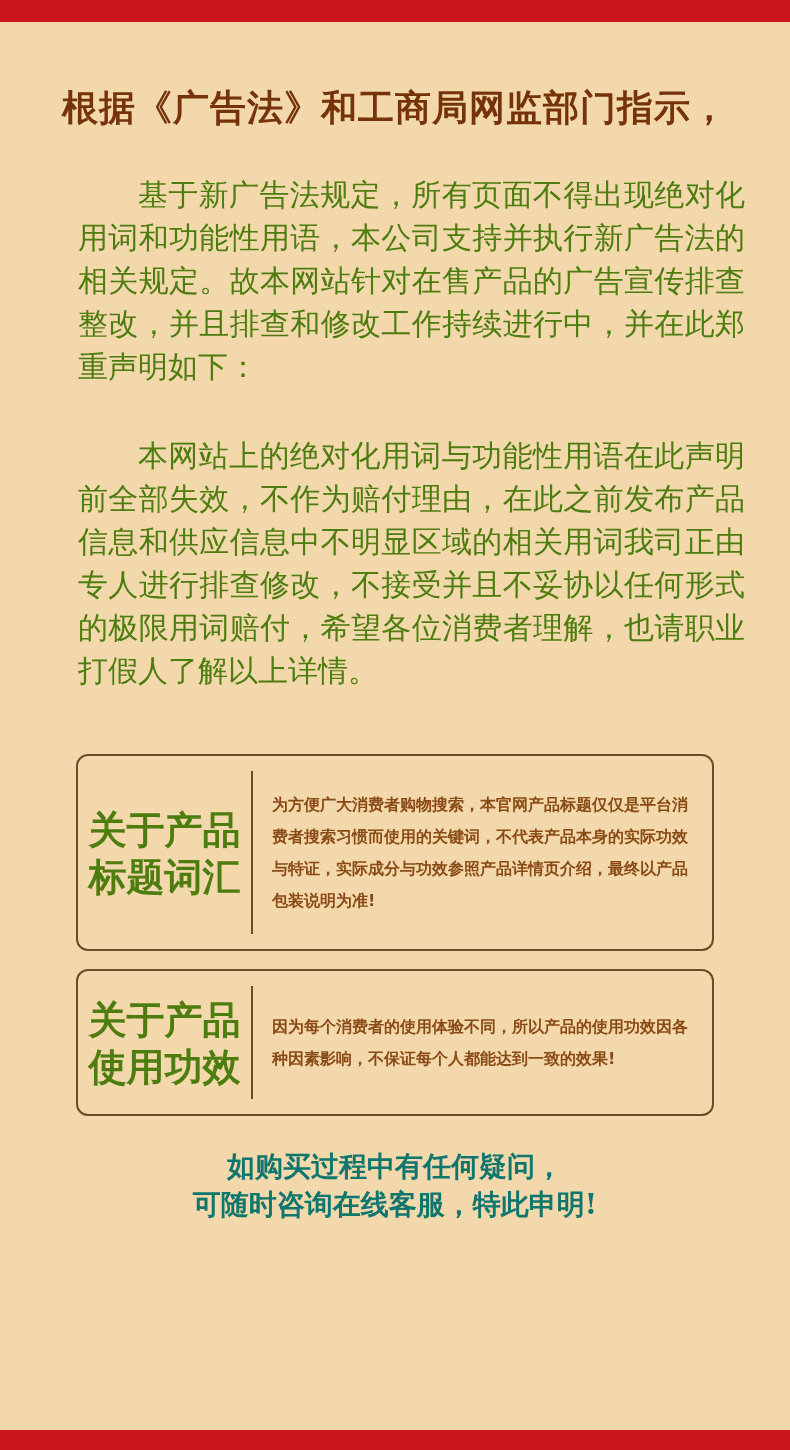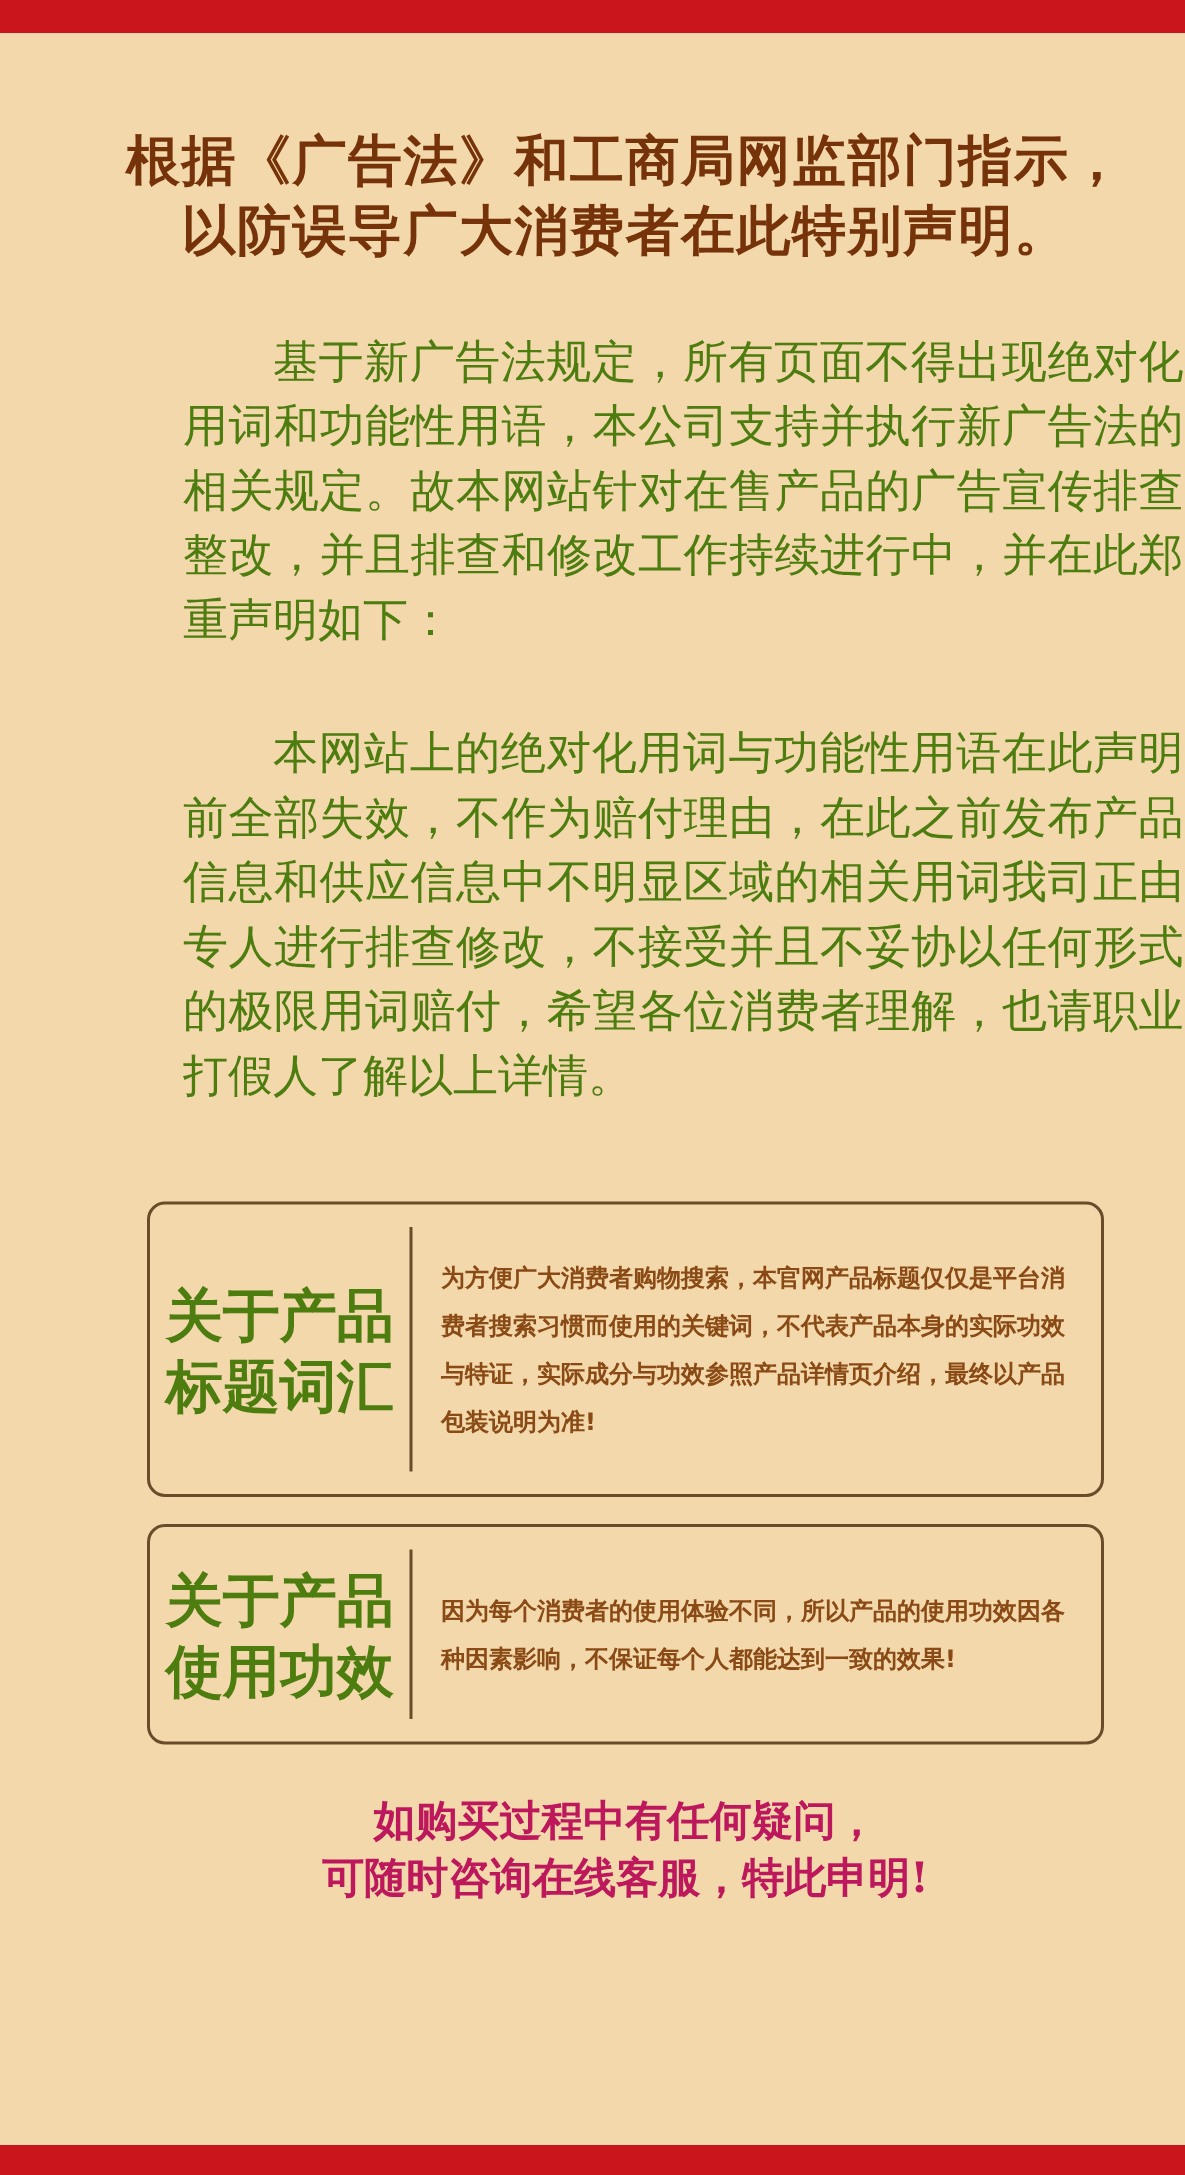"根据《广告法》和工商局网监部门指示，" .content { margin-left: 44px -> none }
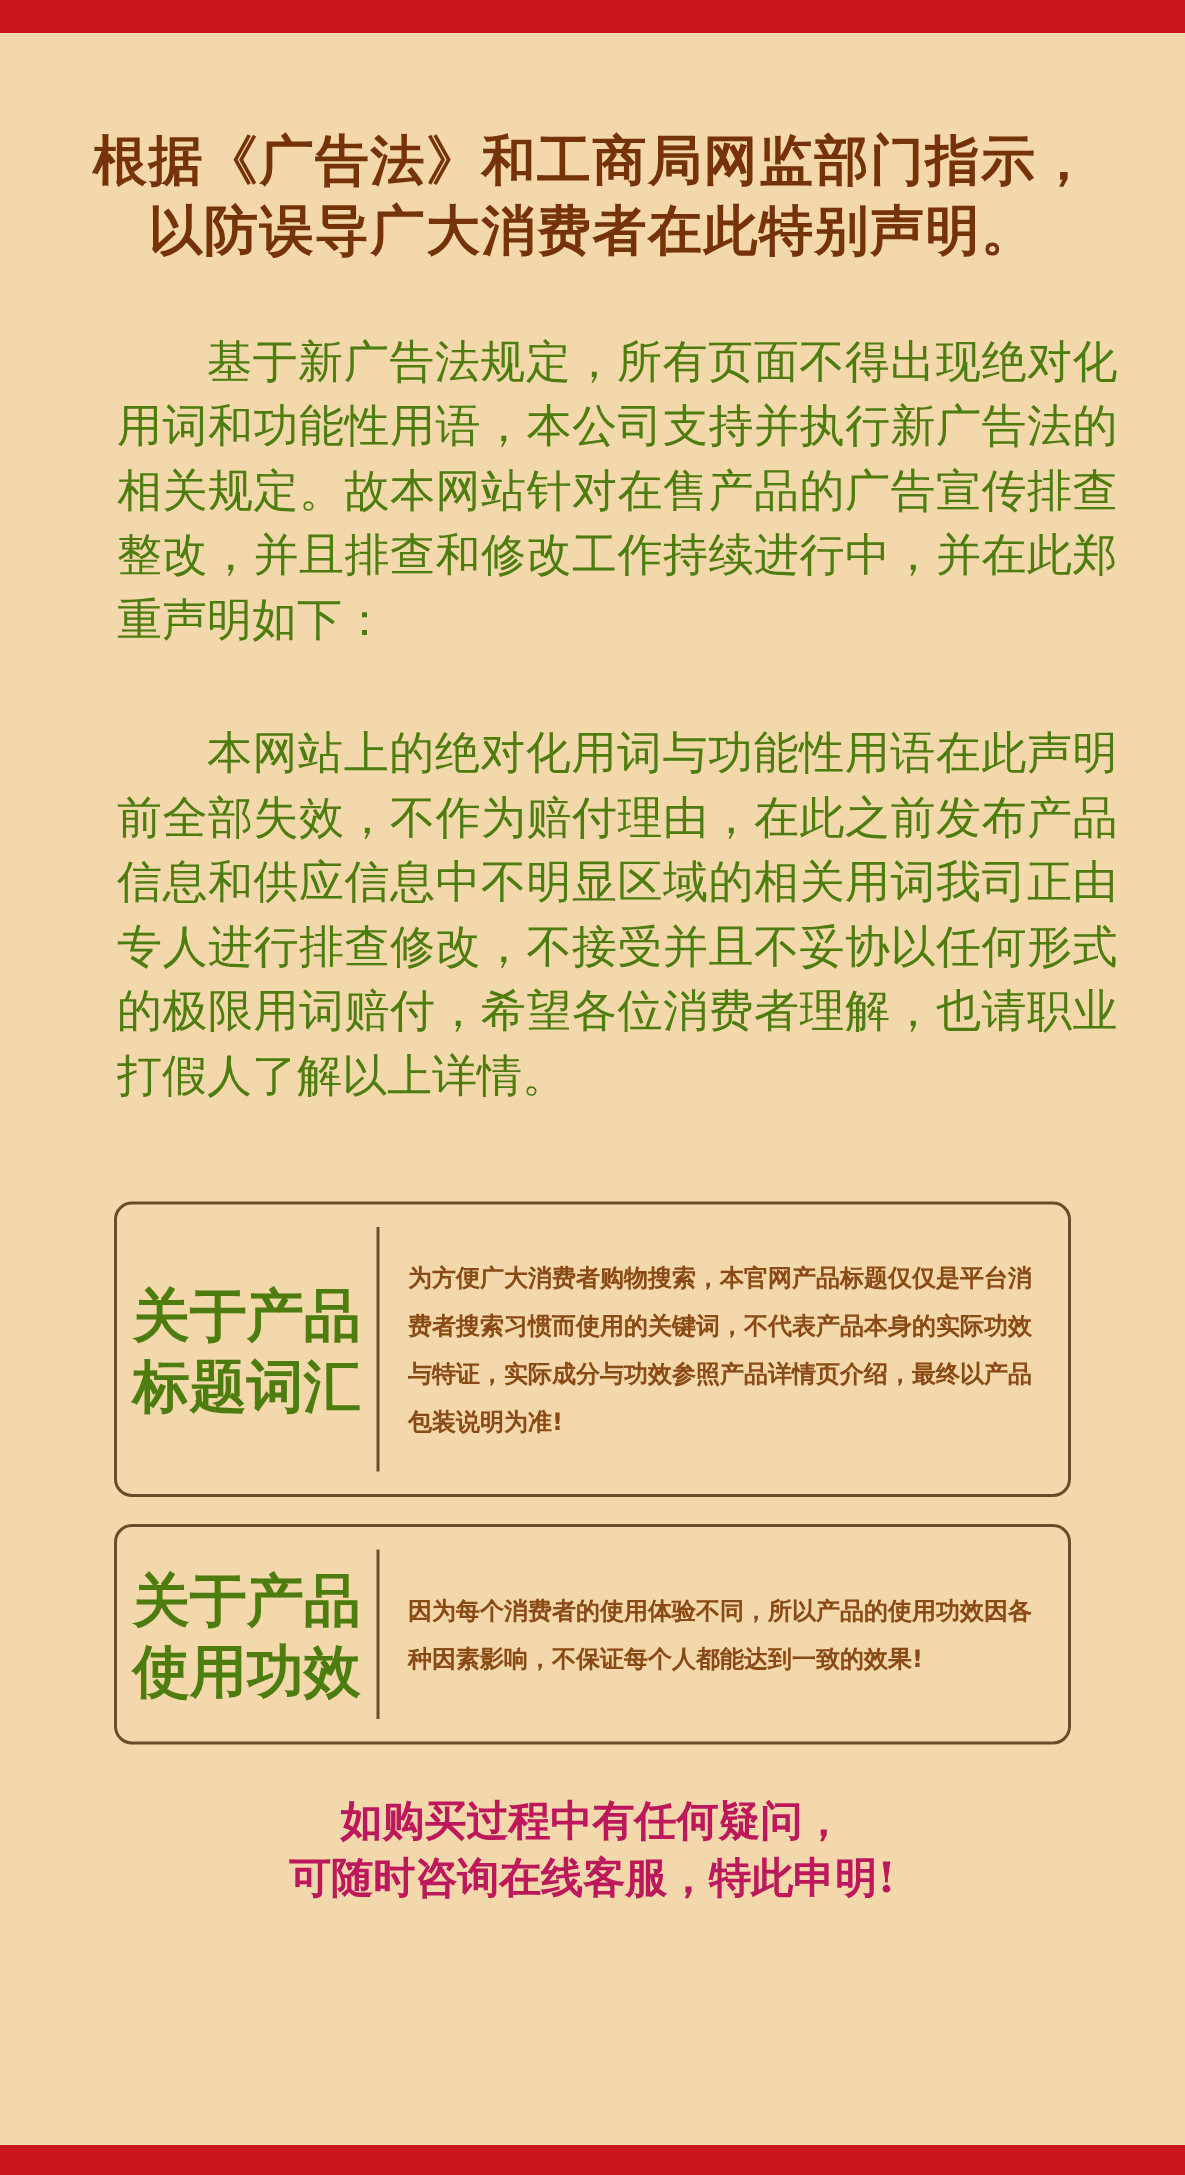"以防误导广大消费者在此特别声明。" span { html: <span>以防误导广大消费者在此特别声明。</span> -> none }
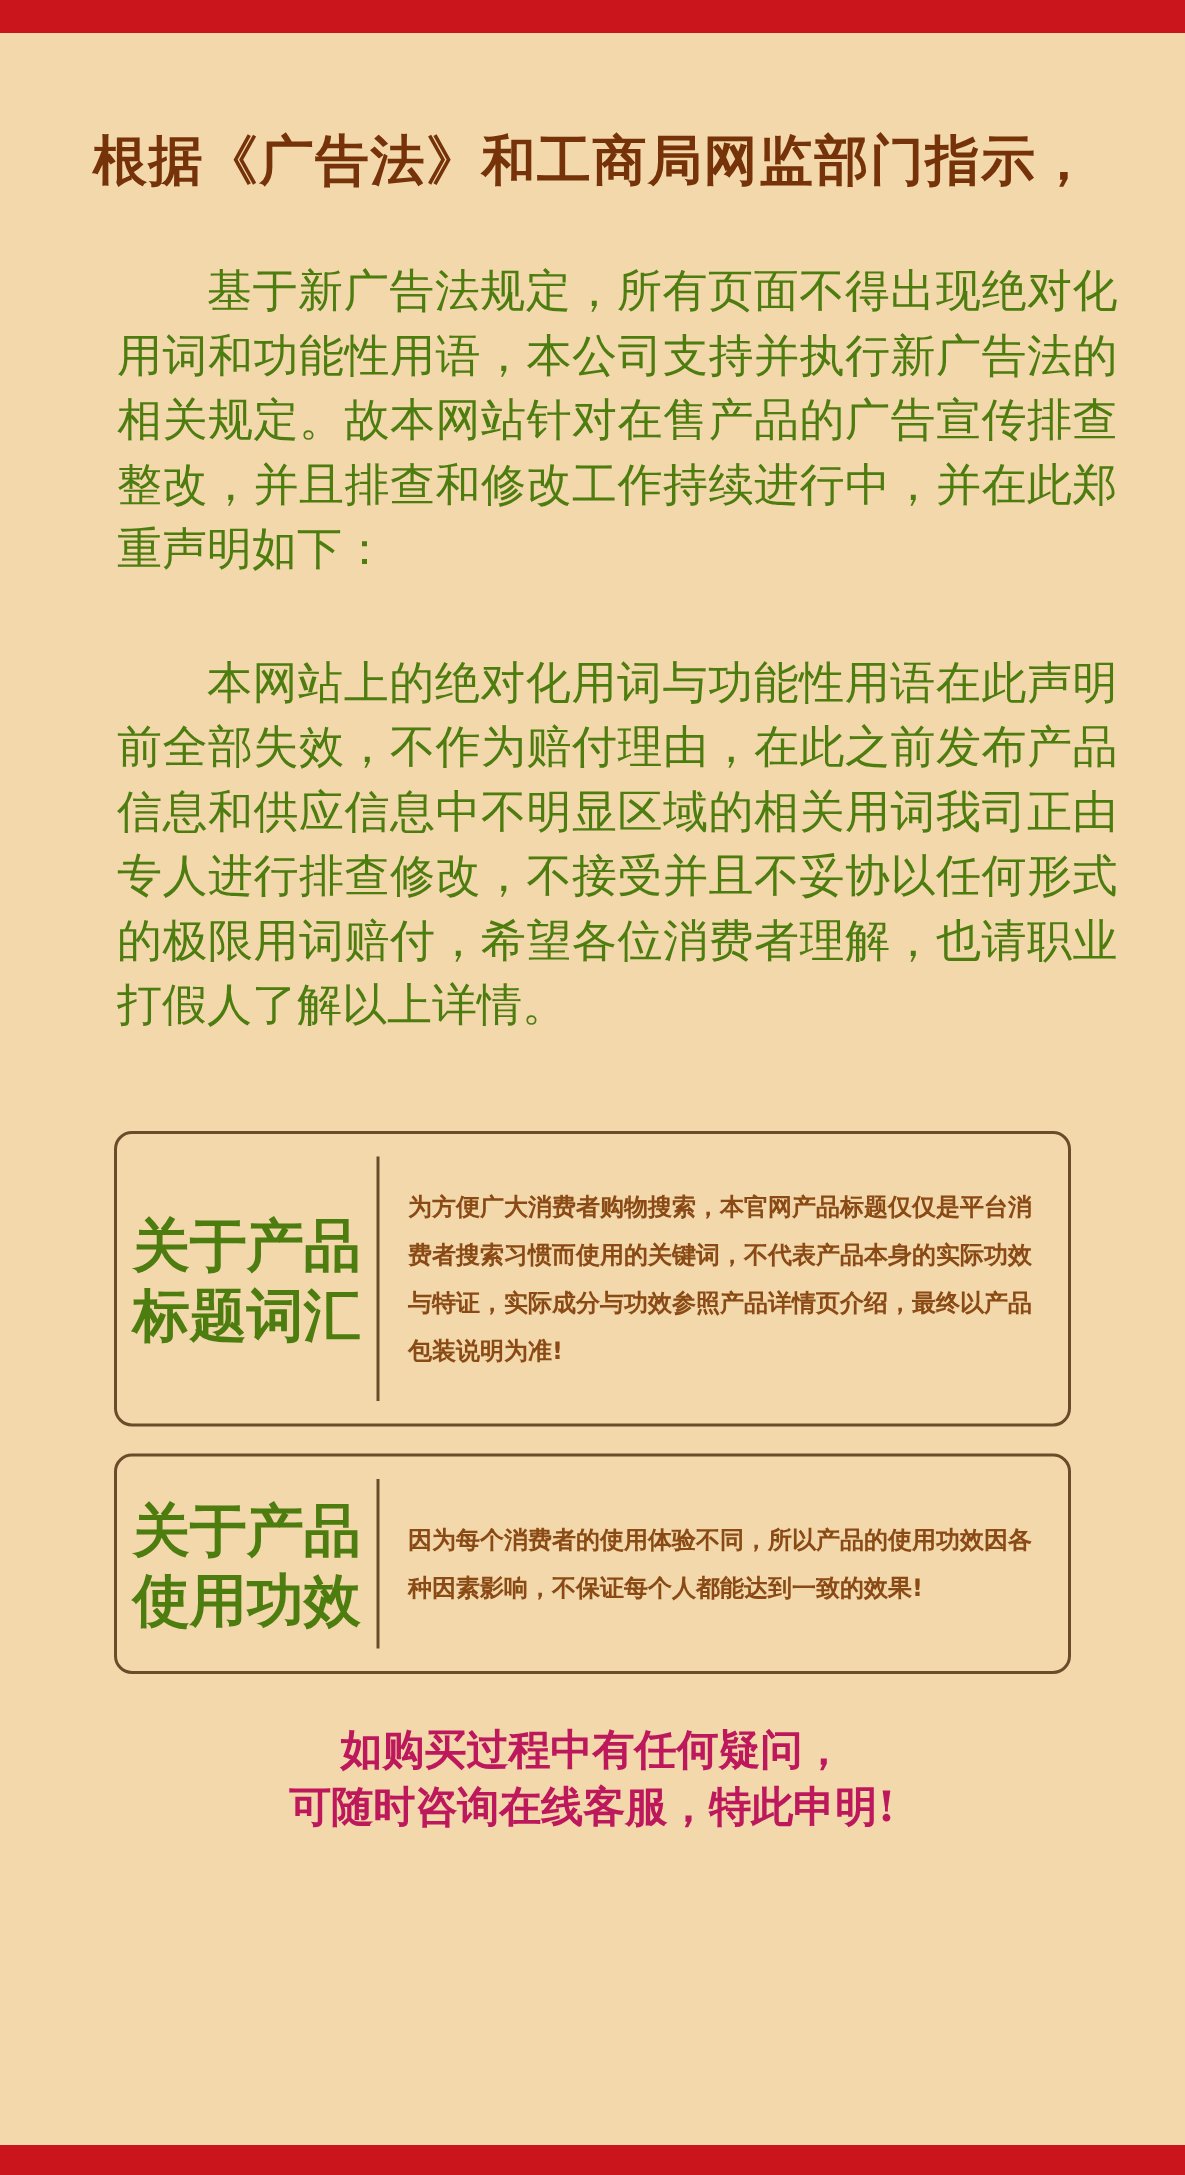"如购买过程中有任何疑问，" .footer { color: #be185d -> #0f766e }
